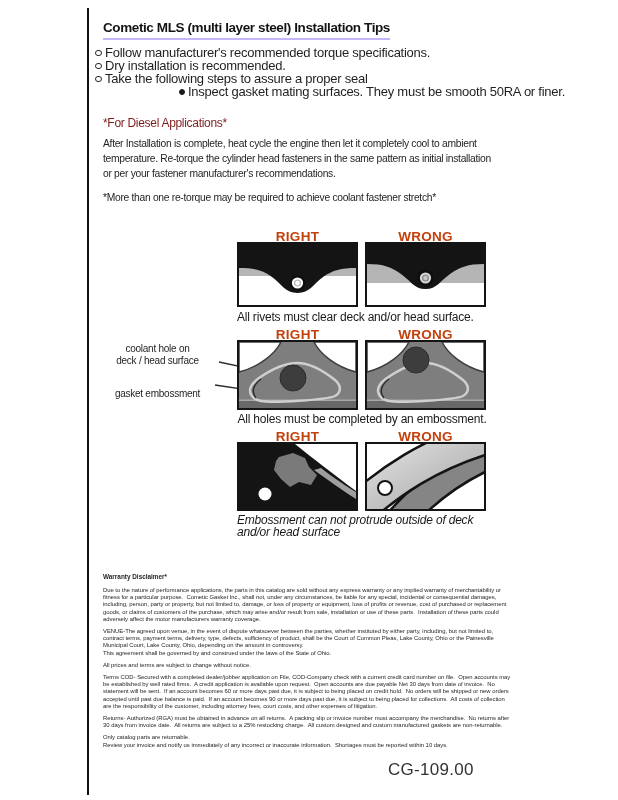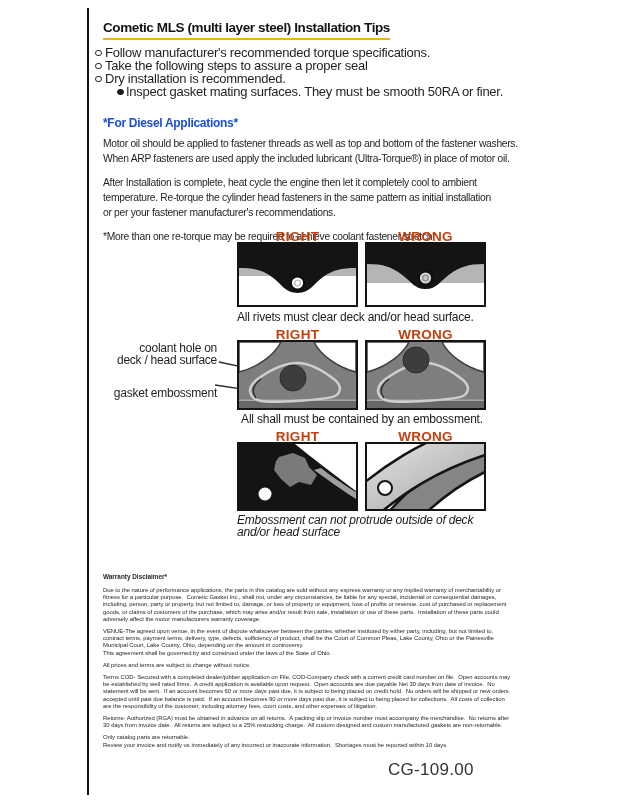"Cometic MLS (multi layer steel)" .title { border-bottom: 2px solid #eab308 -> 2px solid #c4b5fd }
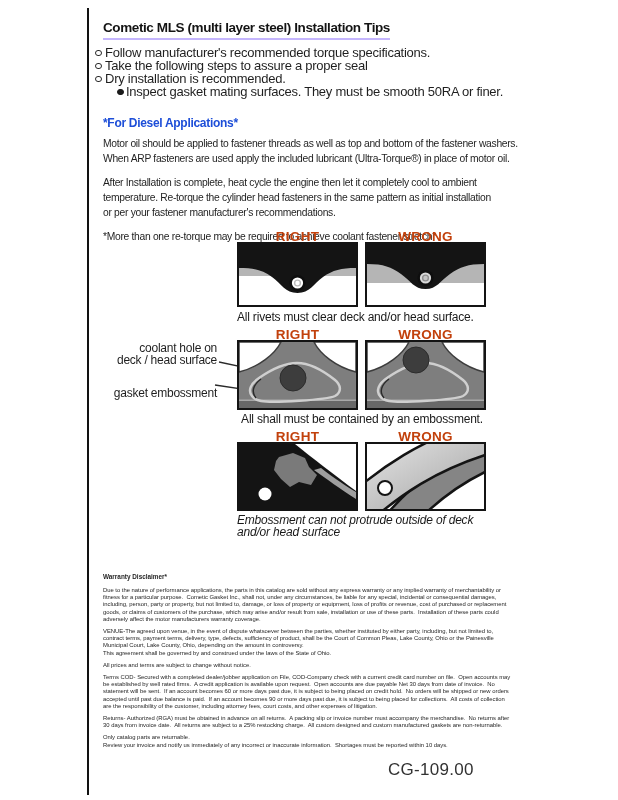"Take the following steps to" div.b-row { order: before "Dry installation is recommended." -> after "Dry installation is recommended." }
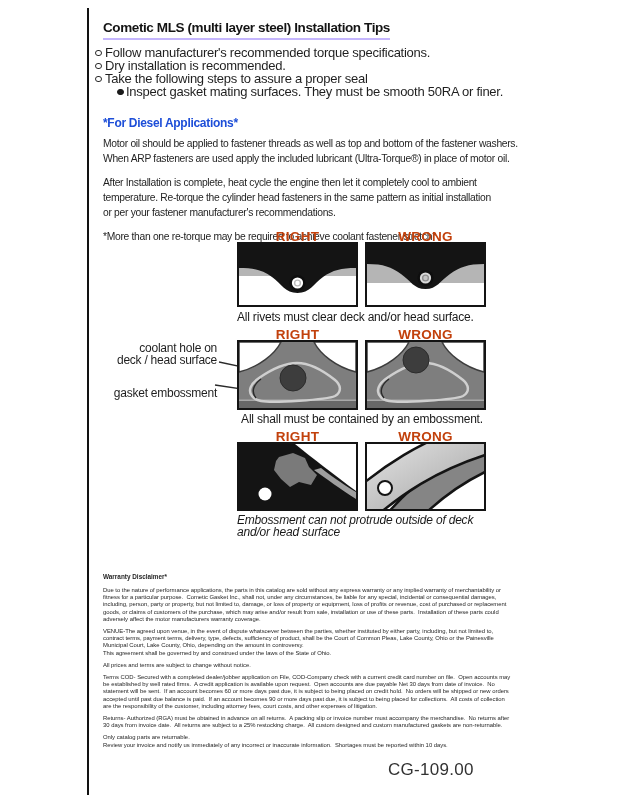"Inspect gasket mating surfaces. They" .b-sub { justify-content: none -> flex-end }
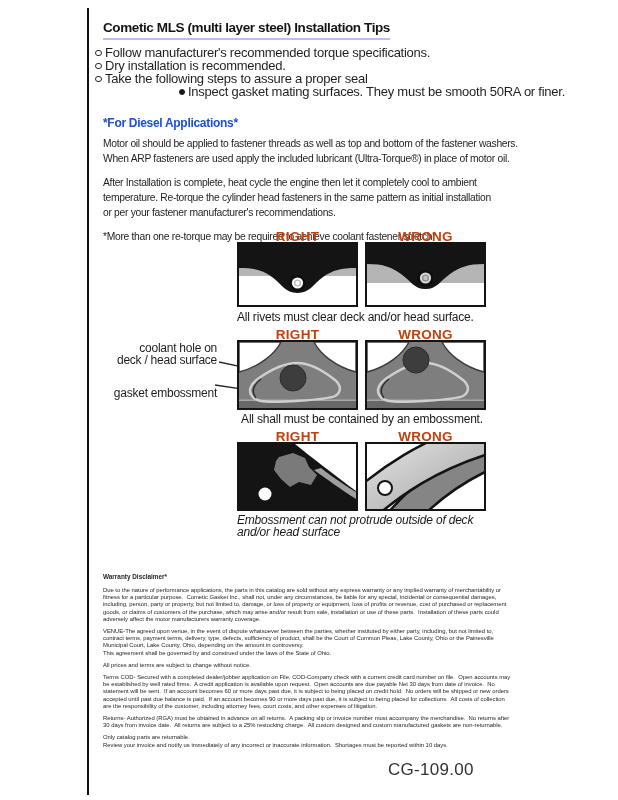"*For Diesel Applications*" .diesel h2 { color: #1d4ed8 -> #7f1d1d; font-weight: bold -> normal }
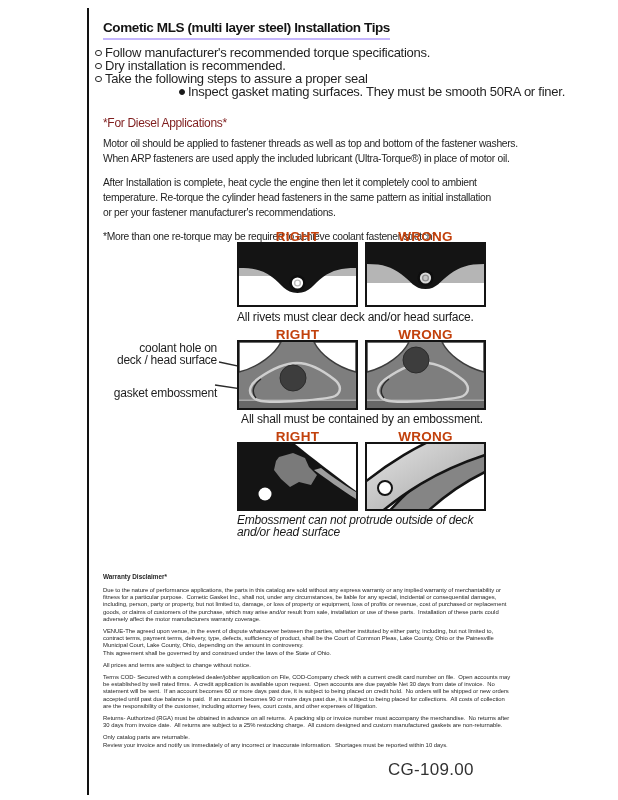"Motor oil should be applied" p.para { html: <p>Motor oil should be applied to fastener threads as well as top and bottom of the fastener washers. When ARP fasteners are used apply the included lubricant (Ultra-Torque®) in place of motor oil.</p> -> none }
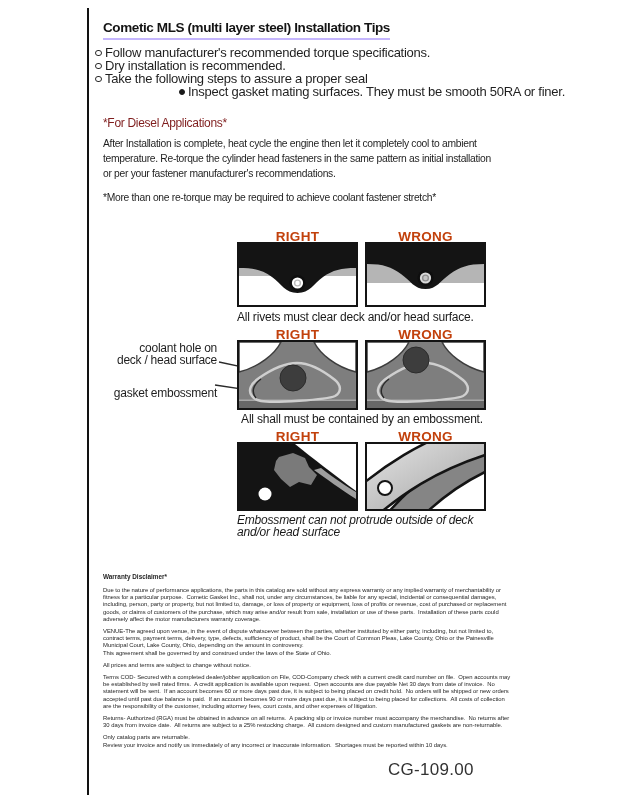"coolant hole on" .callout { font-size: 12px -> 10px; text-align: right -> center }
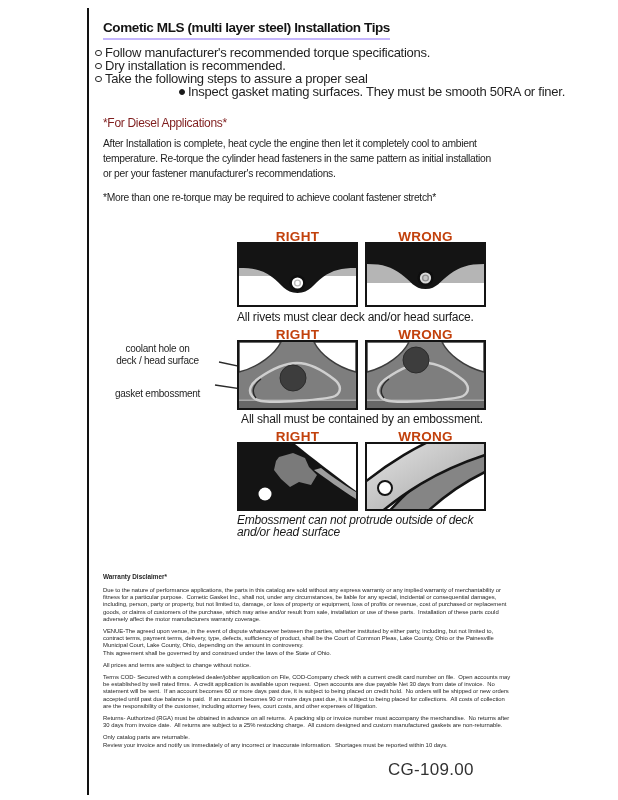"All shall must be contained" div.caption { text: shall must be contained -> holes must be completed }
